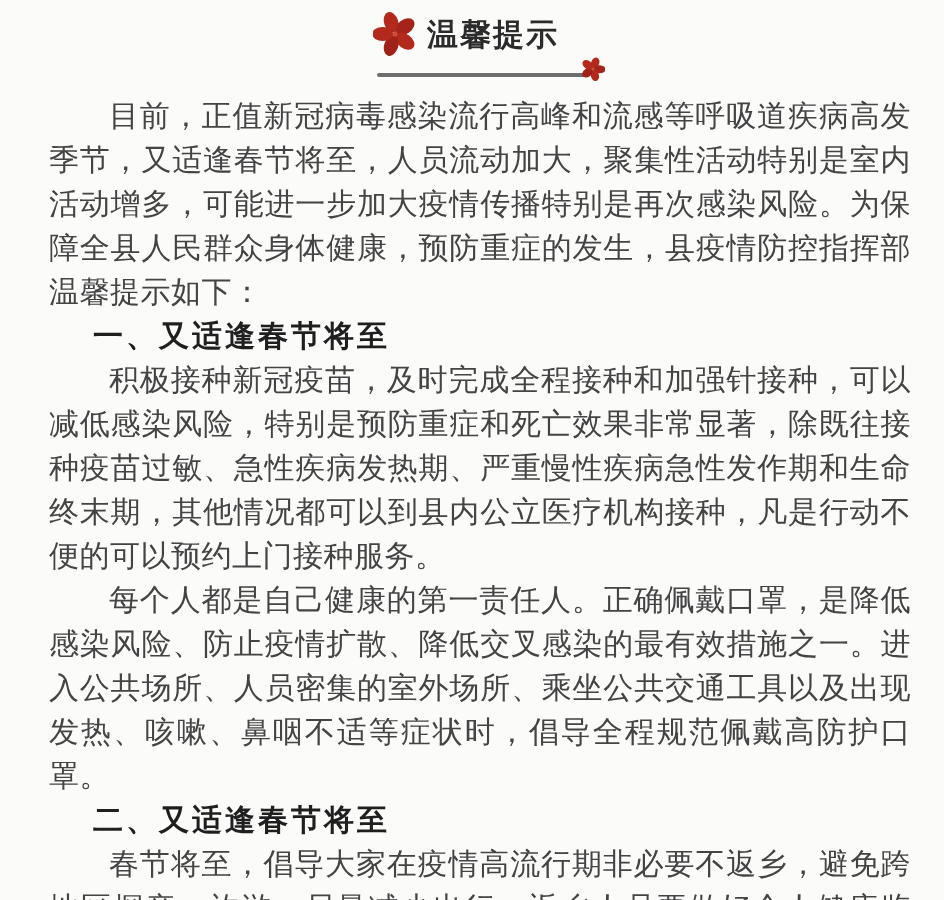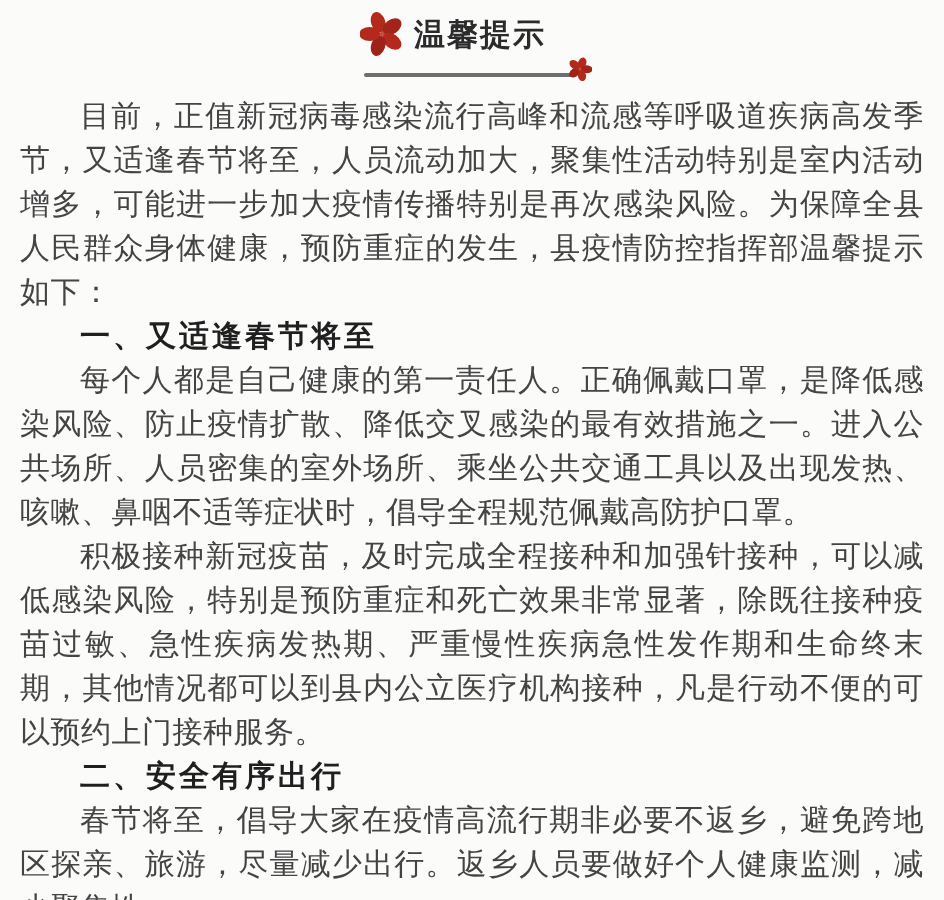"温馨提示" .page { padding: 0 20px -> 0 33px }
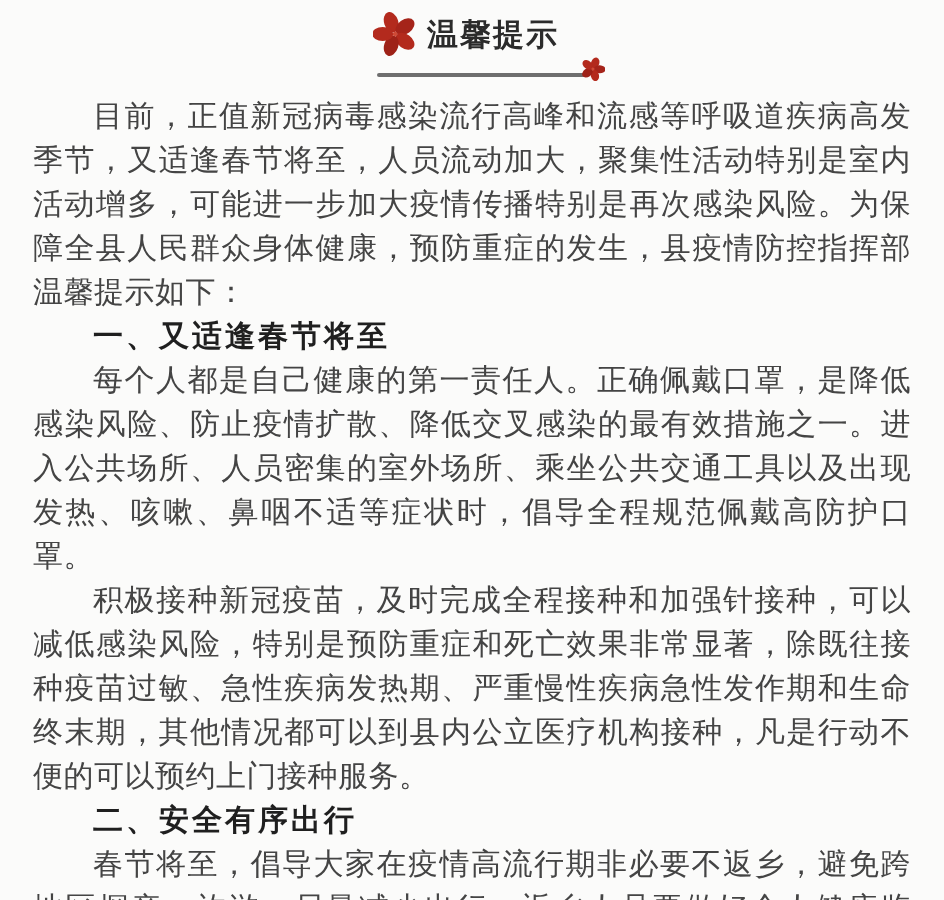"目前，正值新冠病毒感染流行高峰和流感等呼吸道疾病高发季节，又适逢春节将至，人员流" .para { margin-left: none -> 16px }
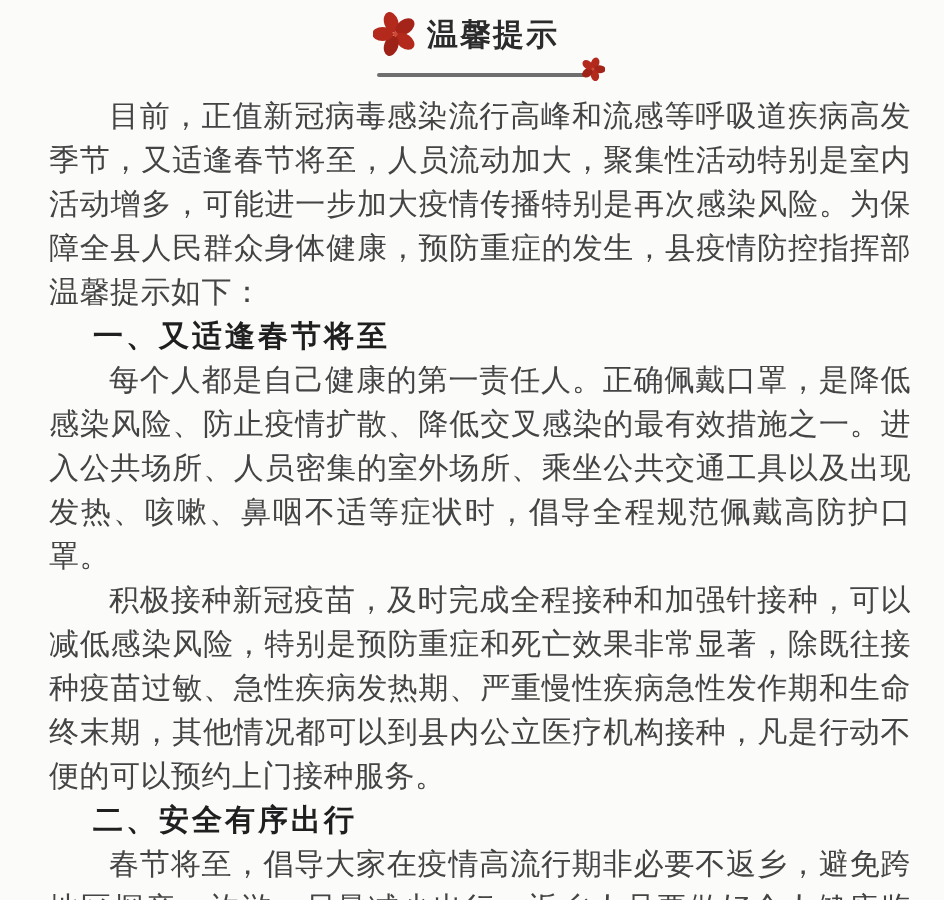"每个人都是自己健康的第一责任人。正确佩戴口罩，是降低感染风险、防止疫情扩散、降低" p.para { order: before "积极接种新冠疫苗，及时完成全程接种和加强针接种，可以减低感染风险，特别是预防重症" -> after "积极接种新冠疫苗，及时完成全程接种和加强针接种，可以减低感染风险，特别是预防重症" }
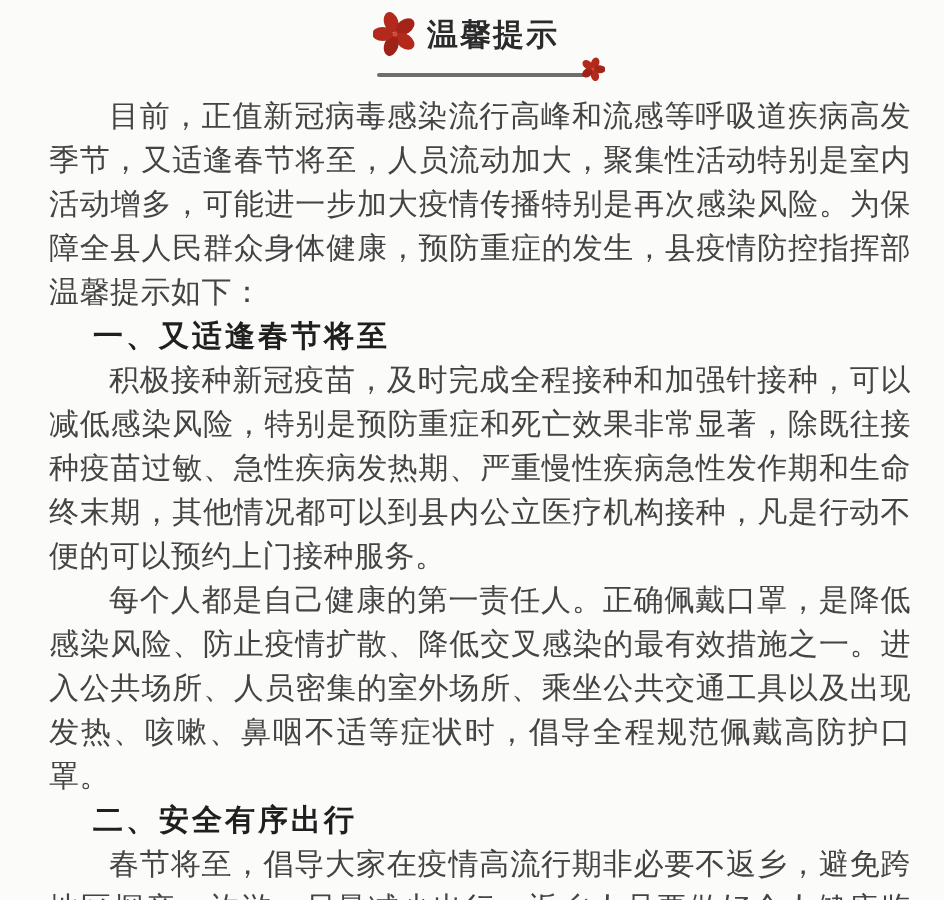"二、安全有序出行" p.heading { text: 安全有序出行 -> 又适逢春节将至 }
